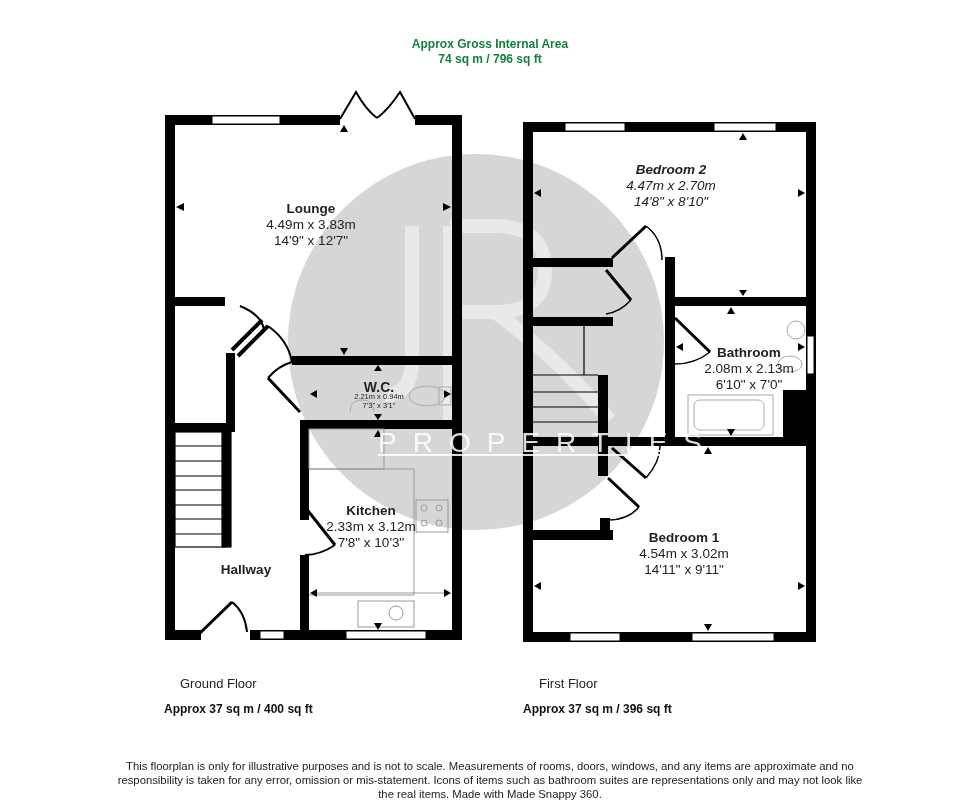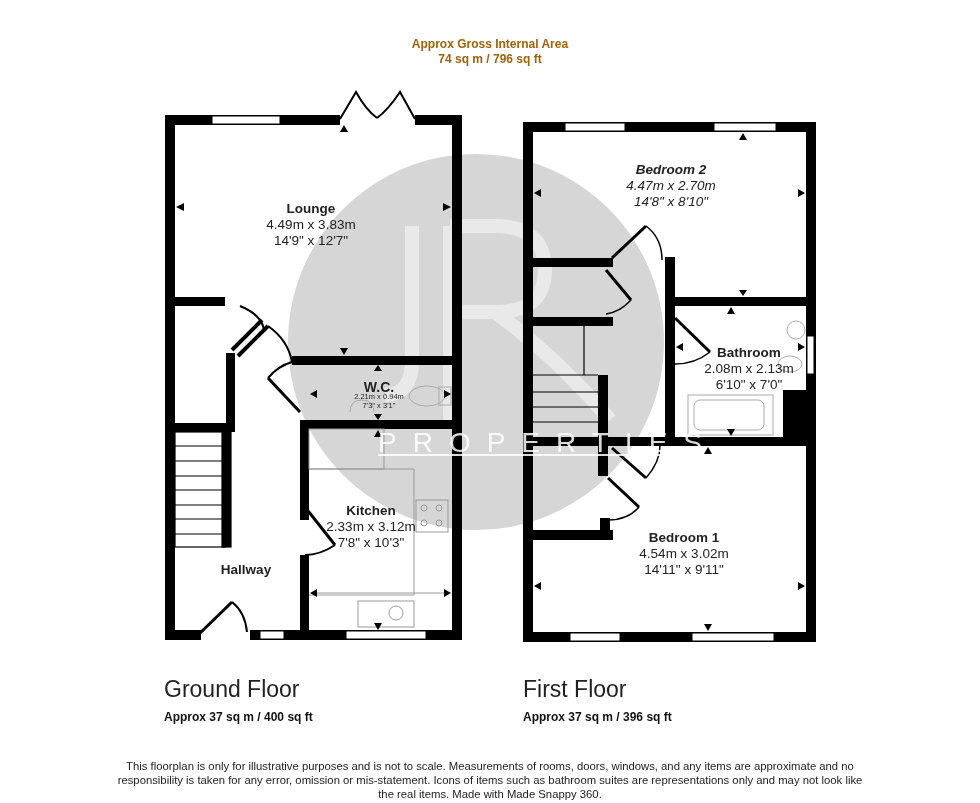"Approx Gross Internal Area" .header { color: #a16207 -> #15803d }
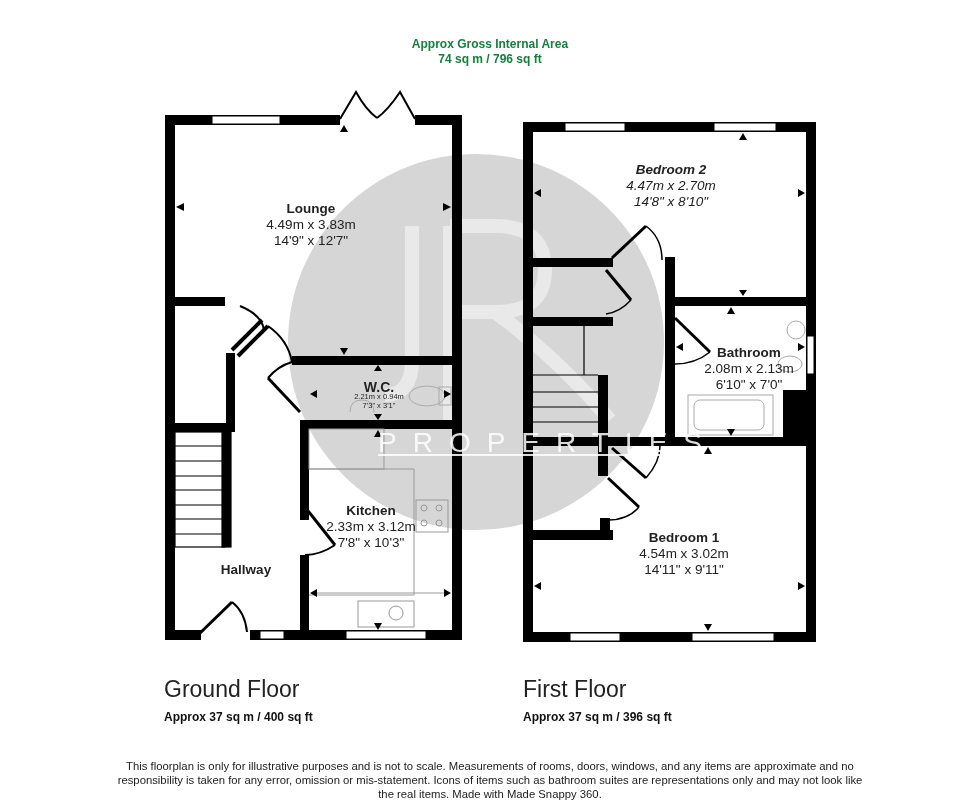"Ground Floor" .floor-title { font-size: 23px -> 13px; margin-left: none -> 16px }
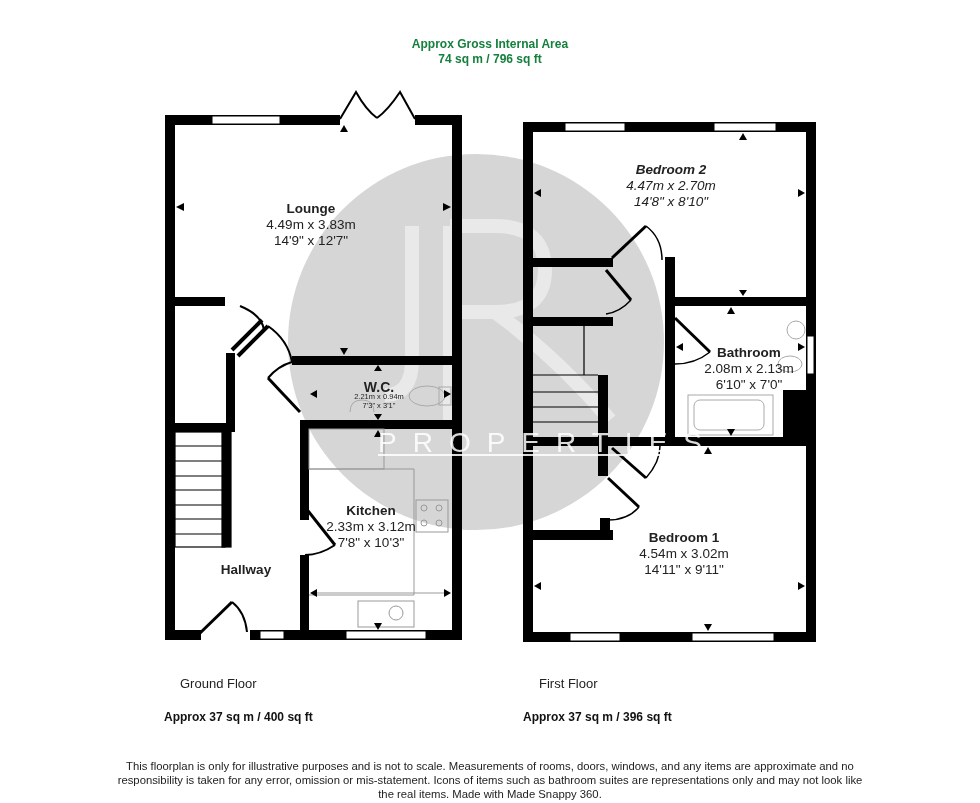"Approx 37 sq m /" .floor-area { margin-top: 8px -> none }
